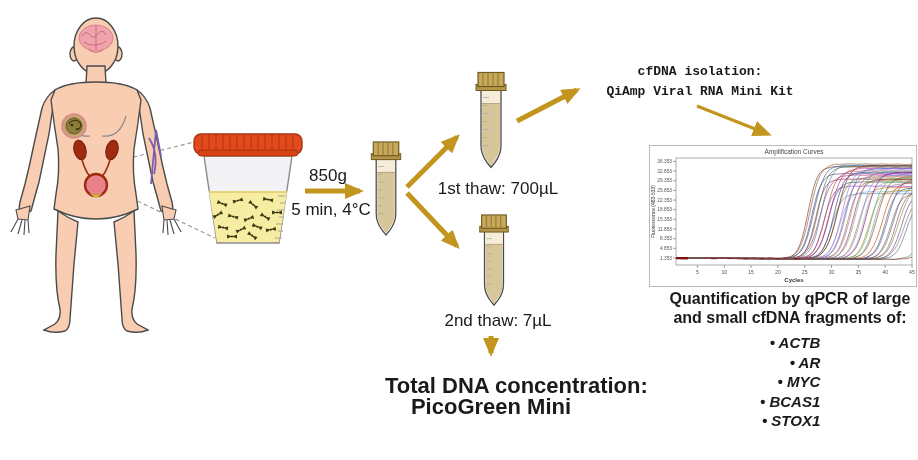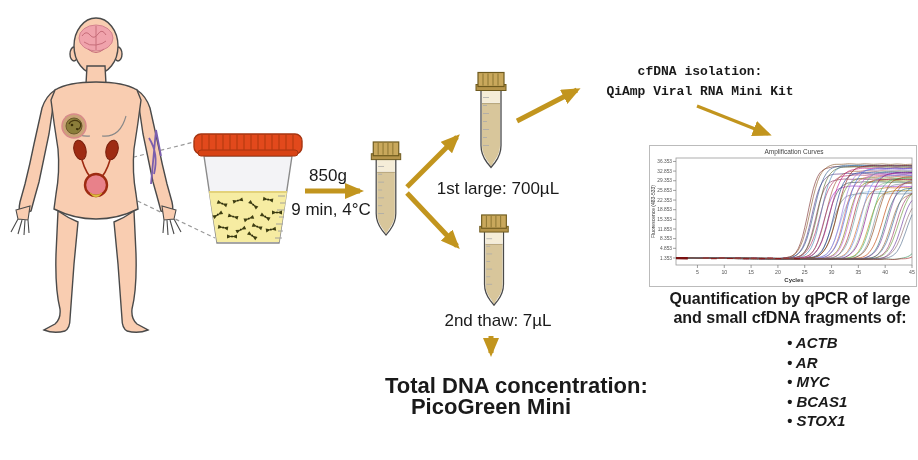"1st large: 700µL" div.abs { text: large -> thaw }
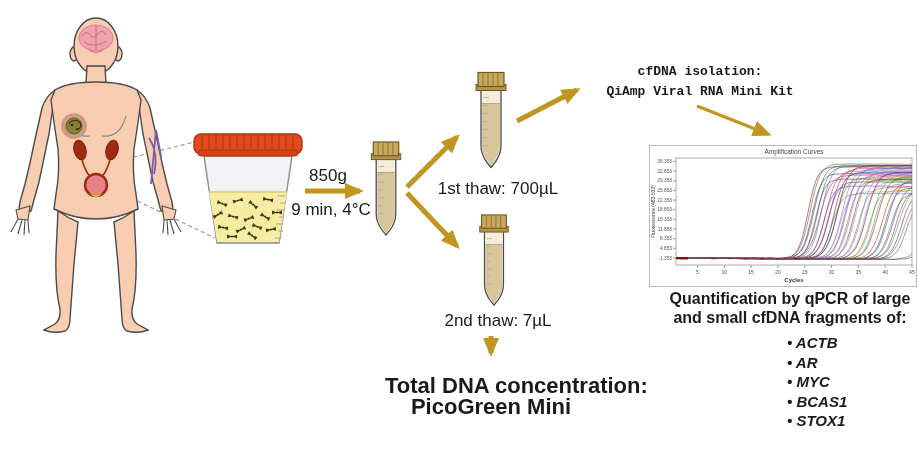"9 min, 4°C" div.abs { text: 9 -> 5 }
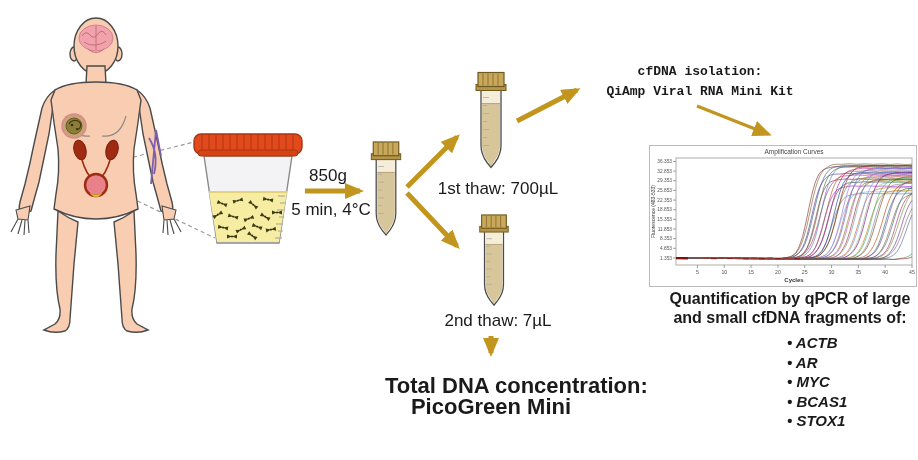"• ACTB" .gene { margin-left: 27px -> none; text-align: left -> right }
